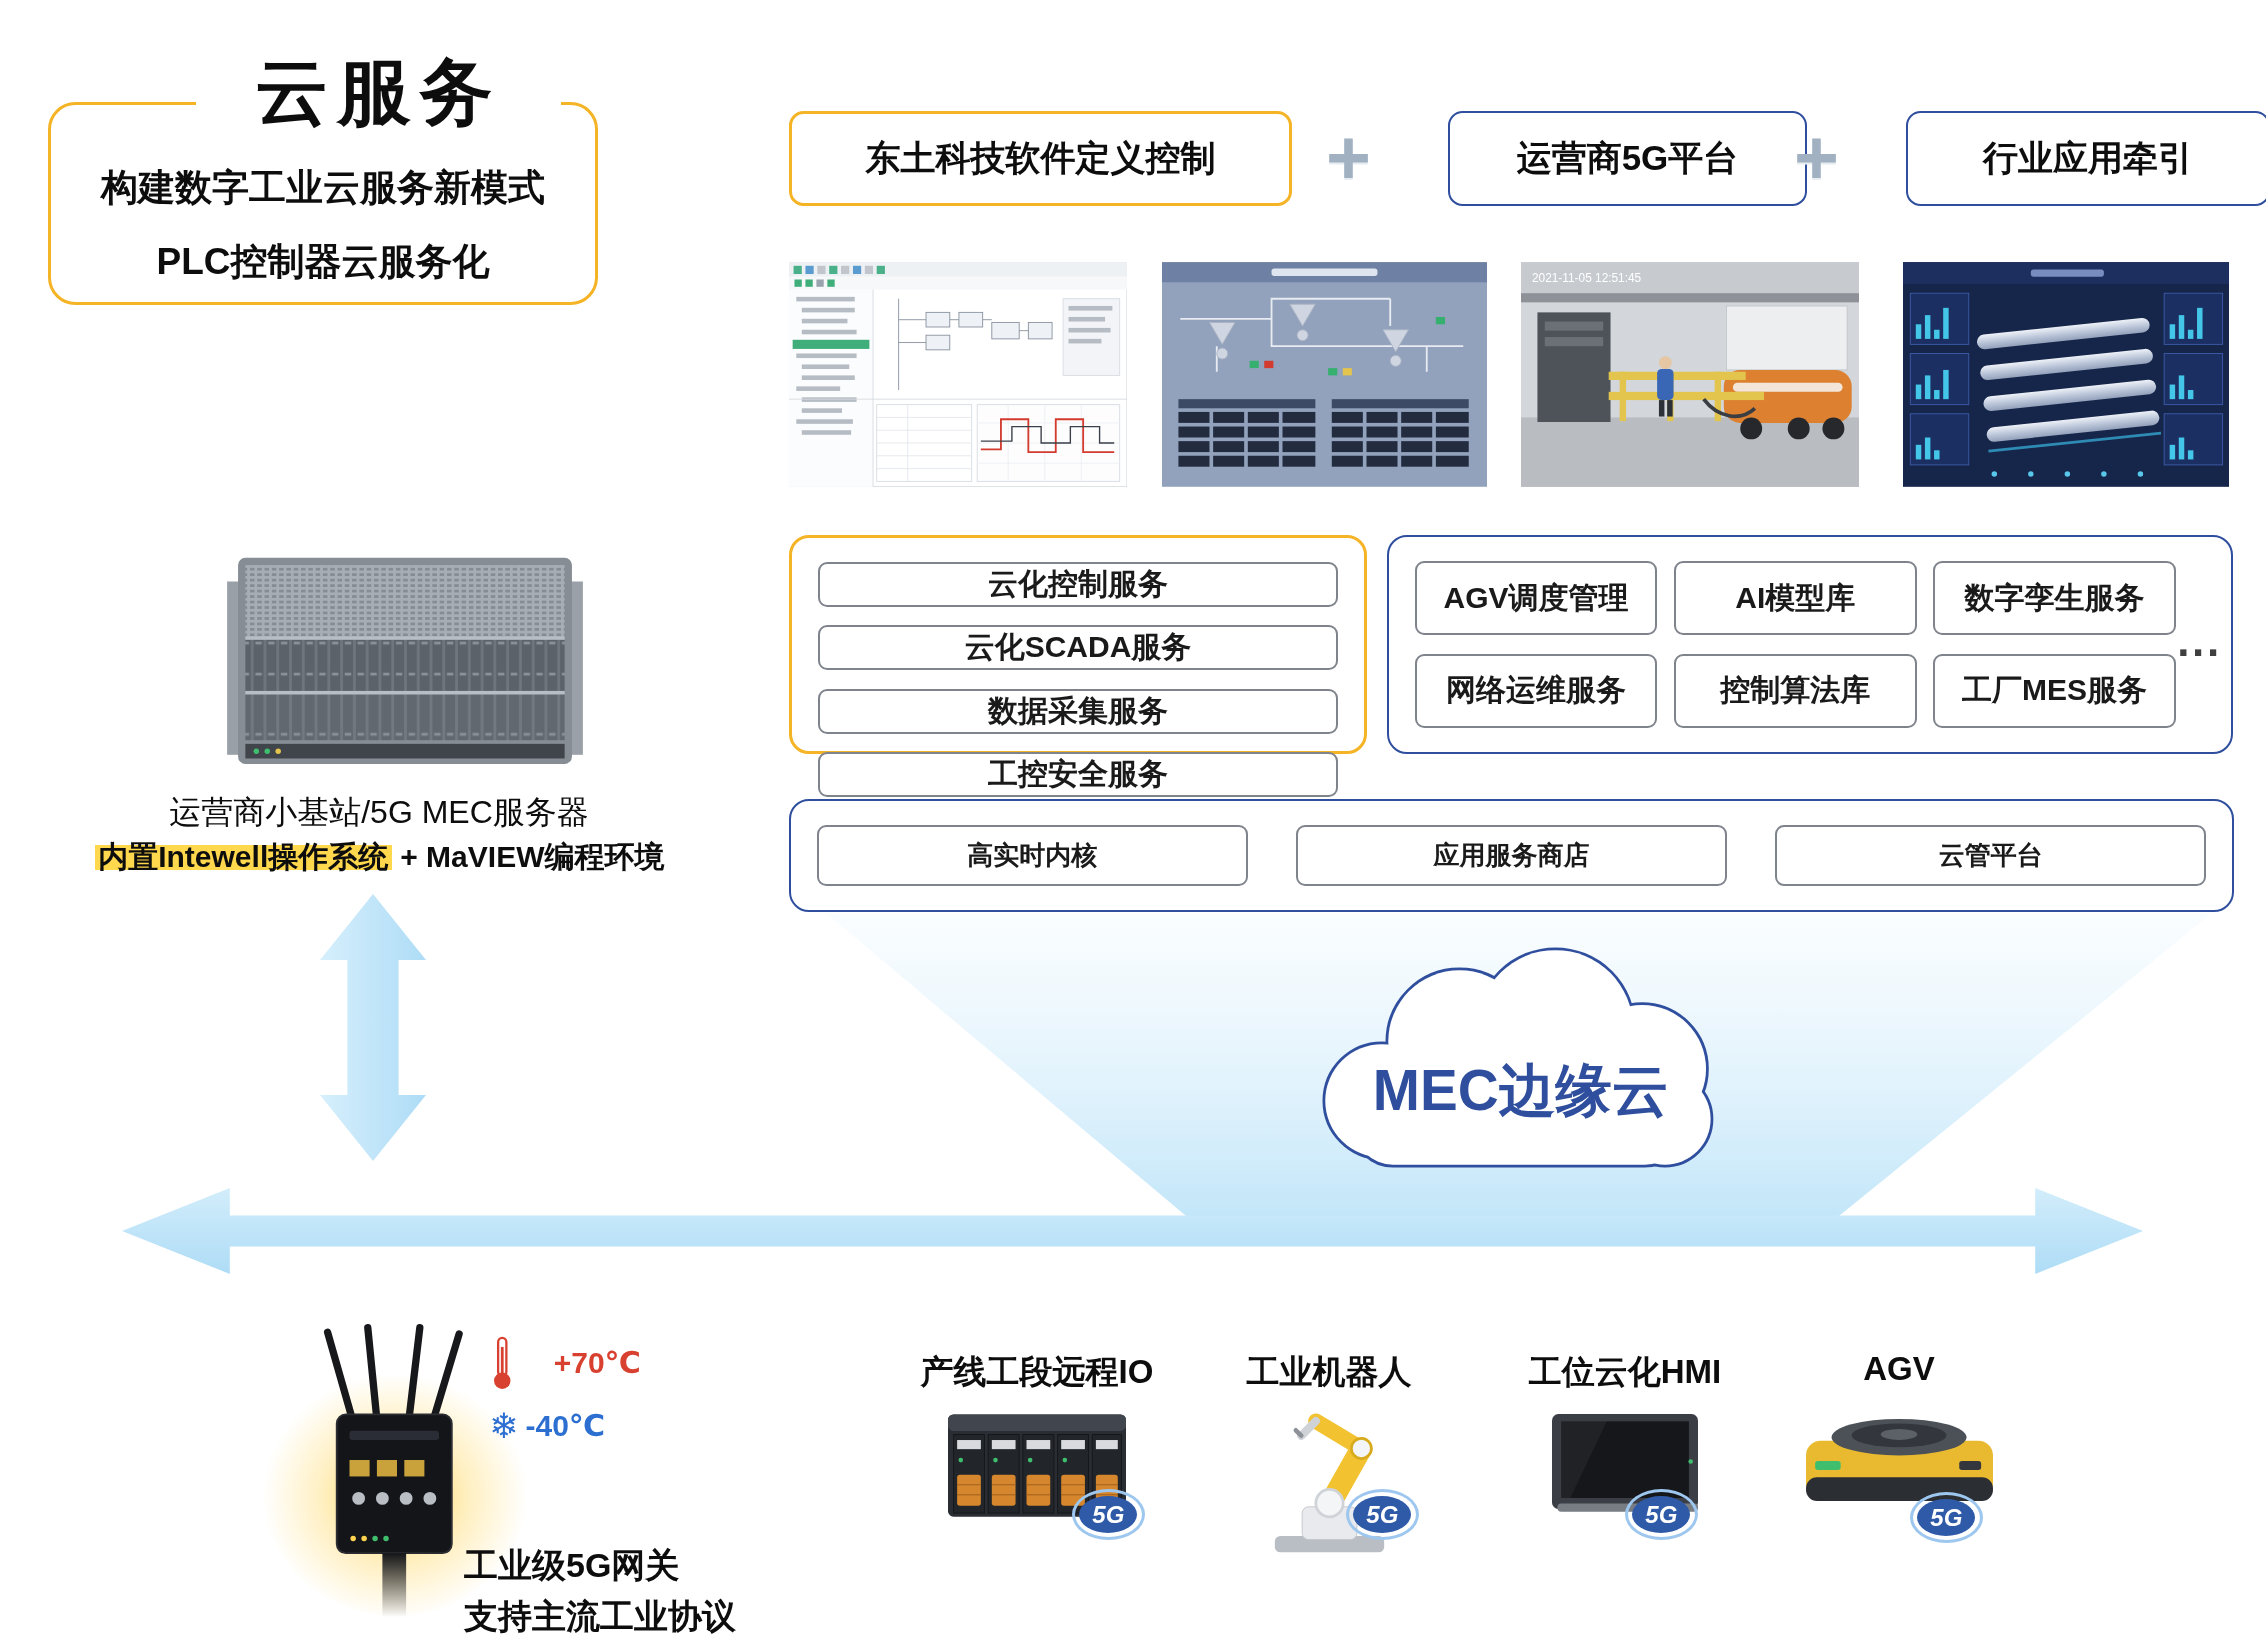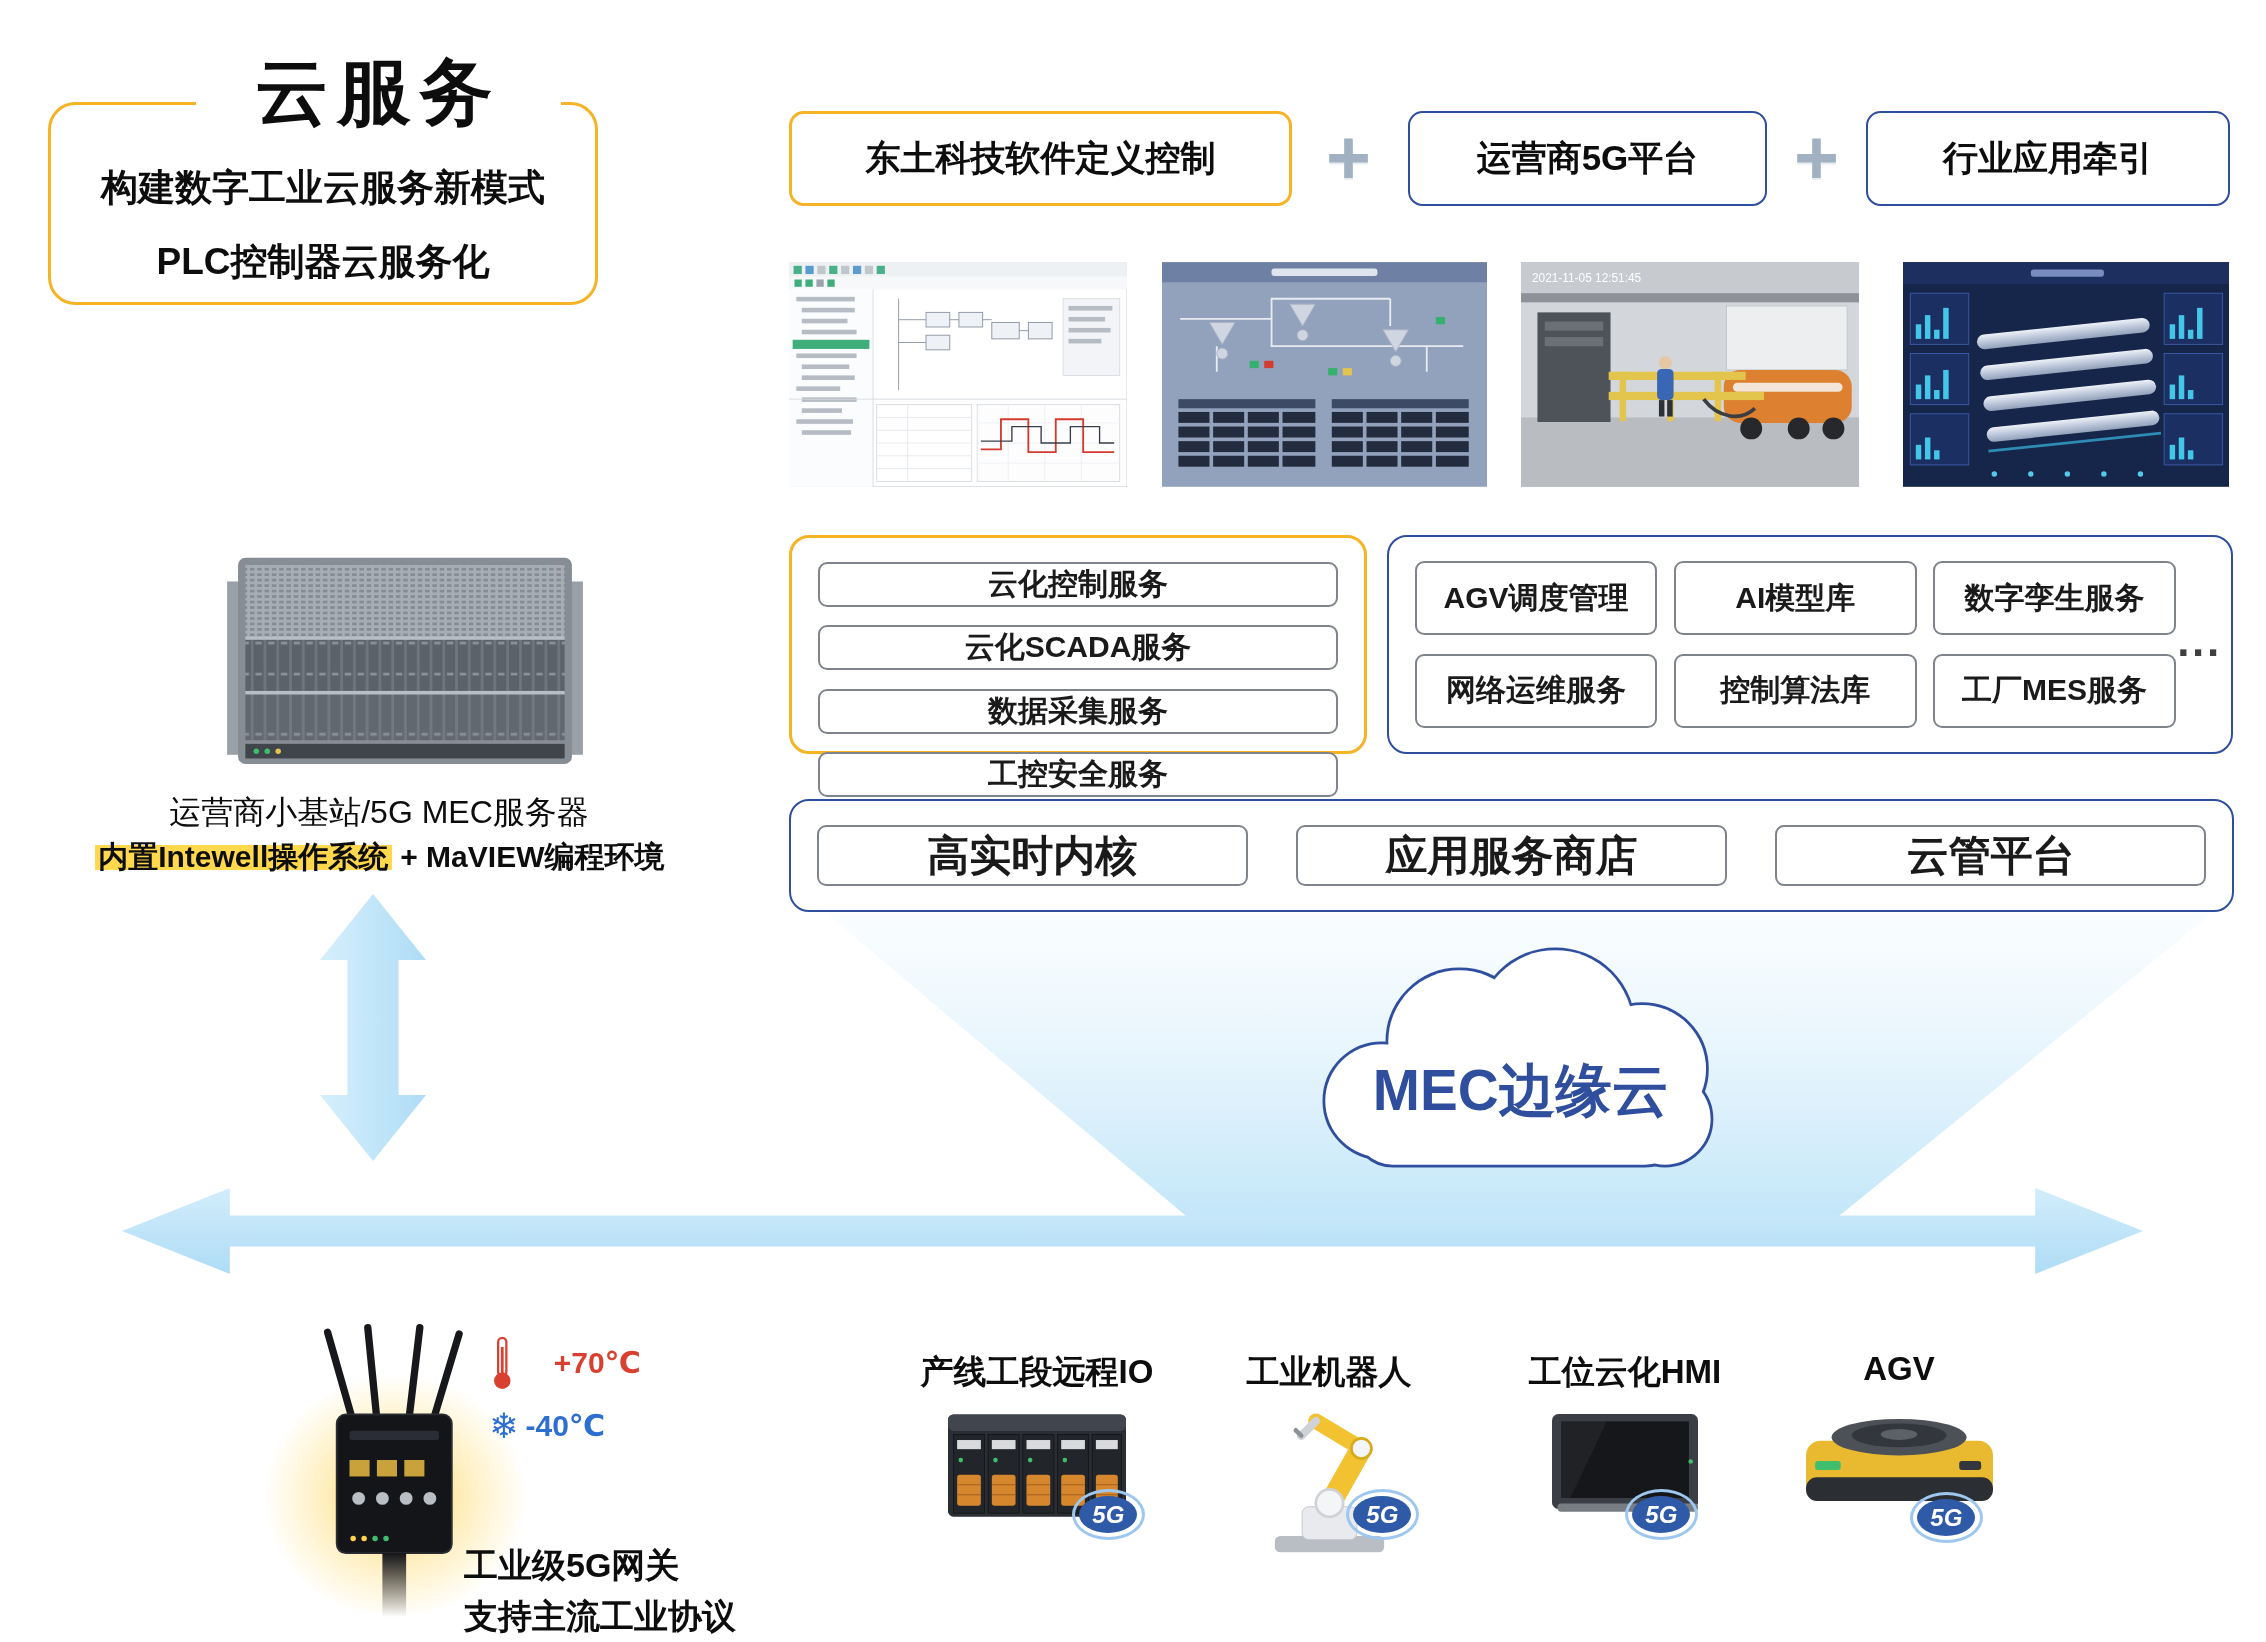"运营商5G平台" .pillar-blue { margin-left: none -> 40px }
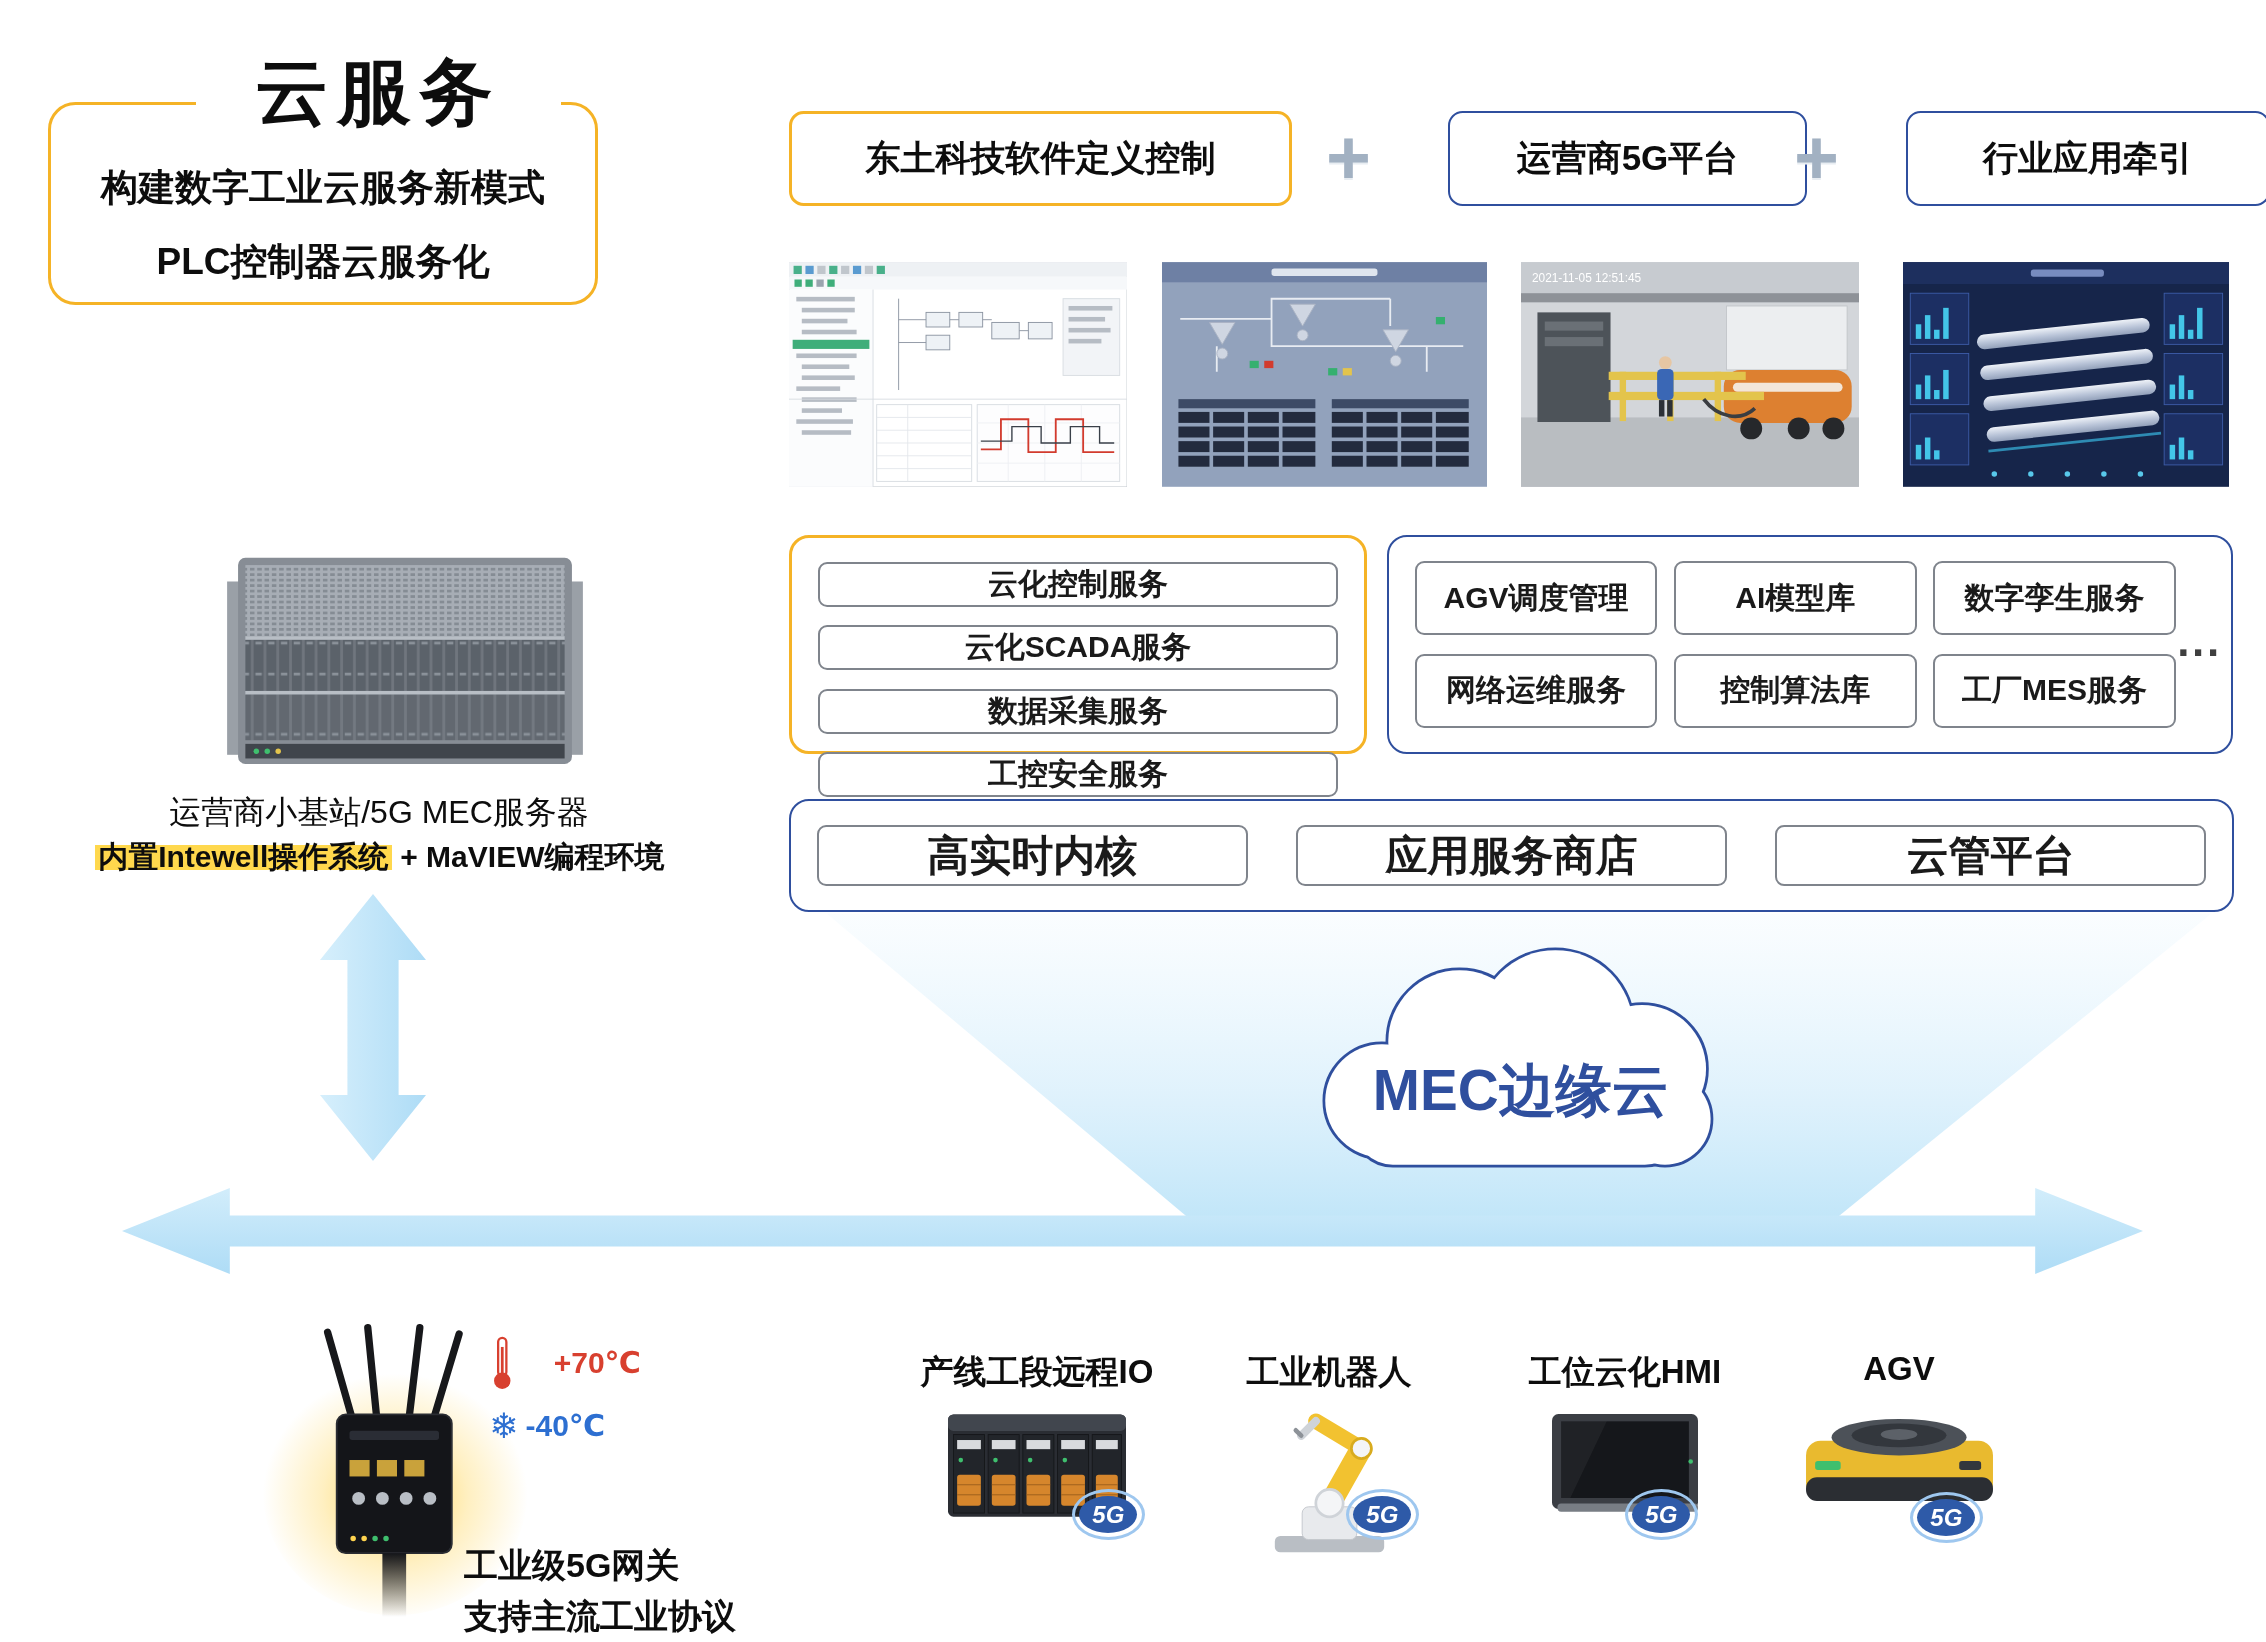"高实时内核" .base-platform .cell { font-size: 42px -> 26px }
